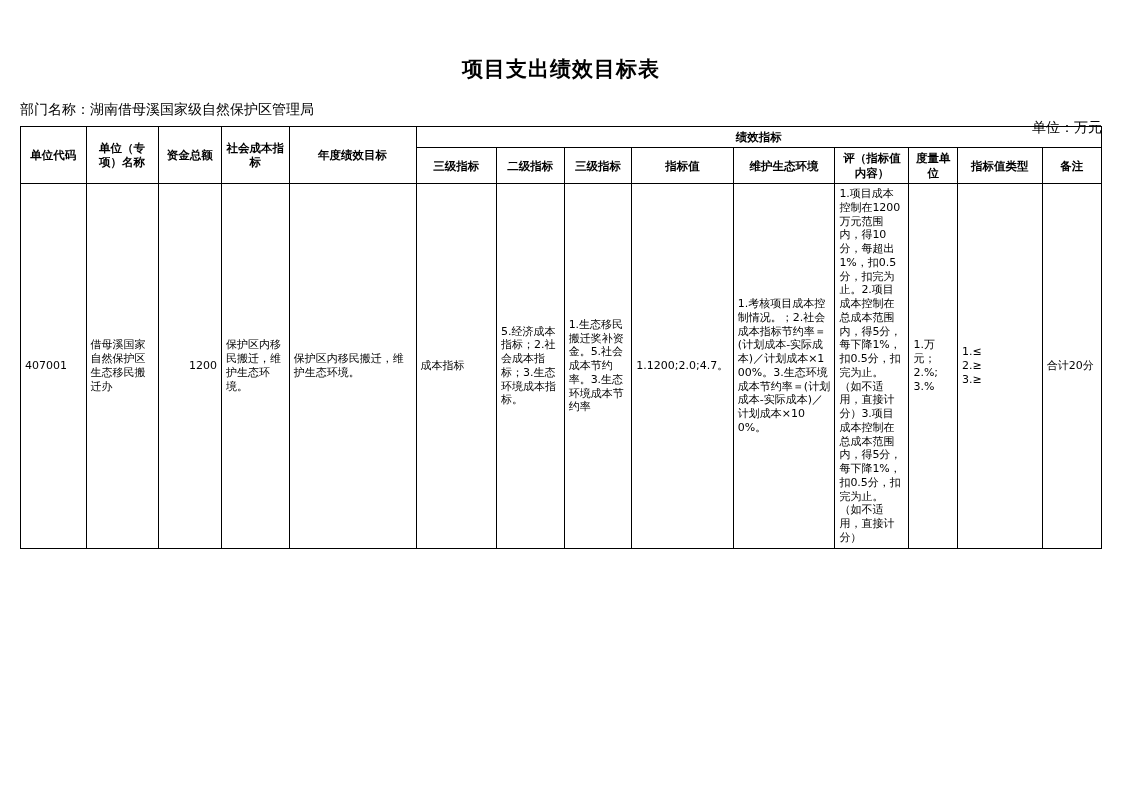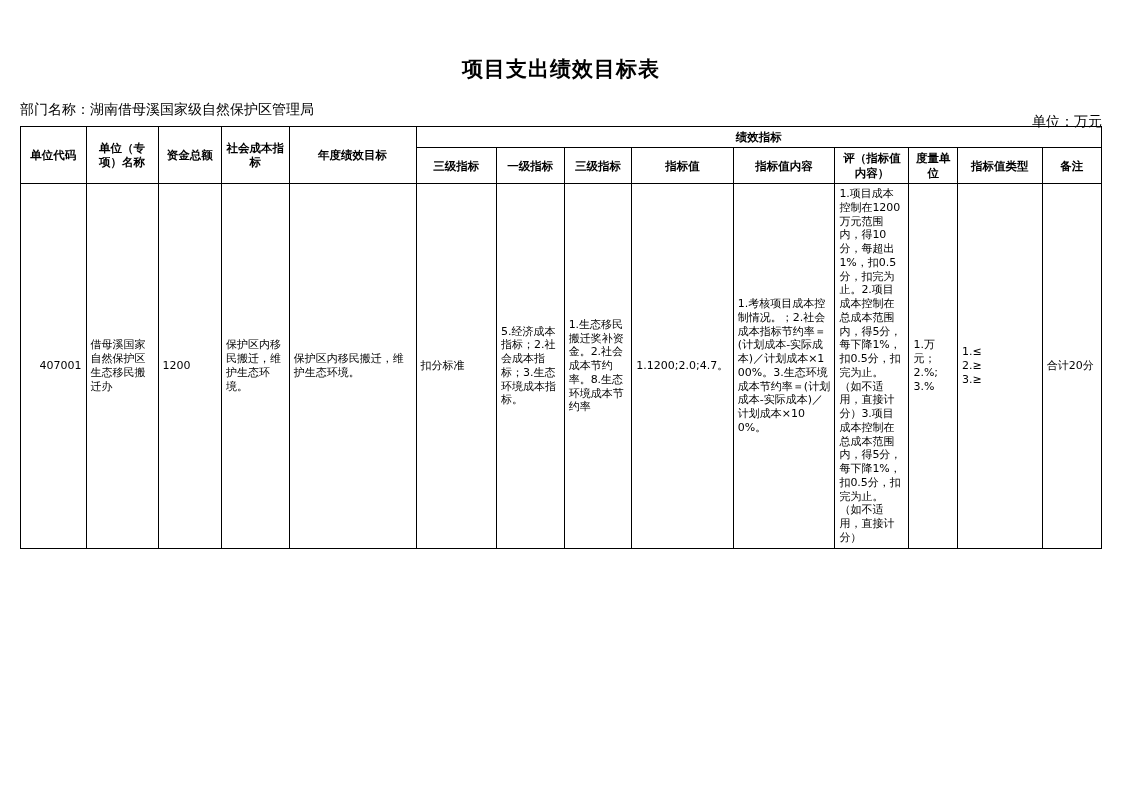"单位：万元" .meta-right { top: 12px -> 18px }
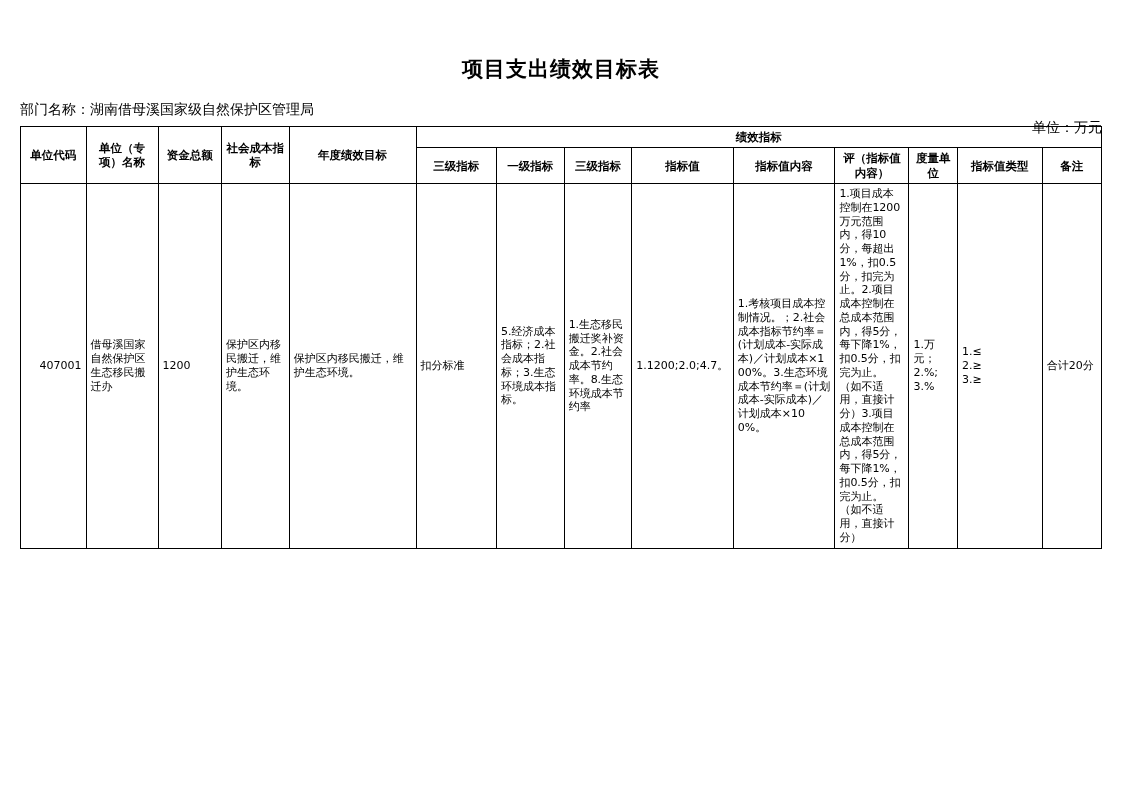"一级指标" th { text: 一 -> 二 }
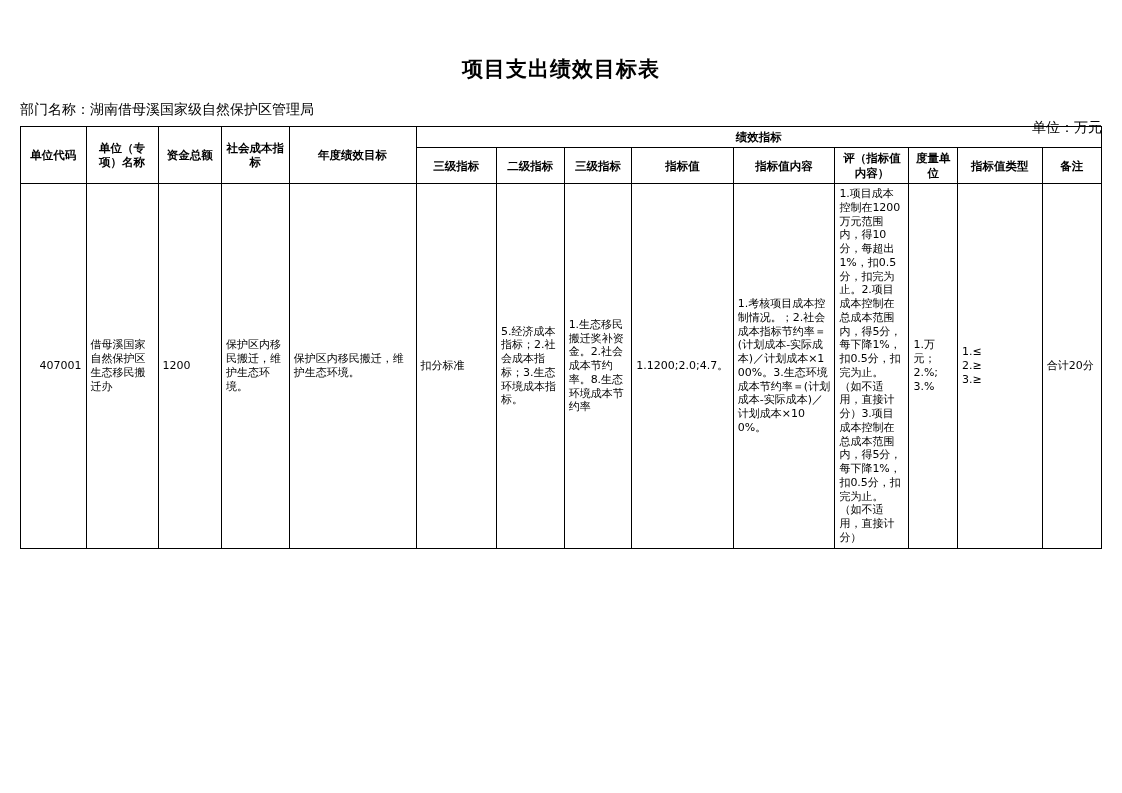"指标值内容" th { text: 指标值内容 -> 维护生态环境 }
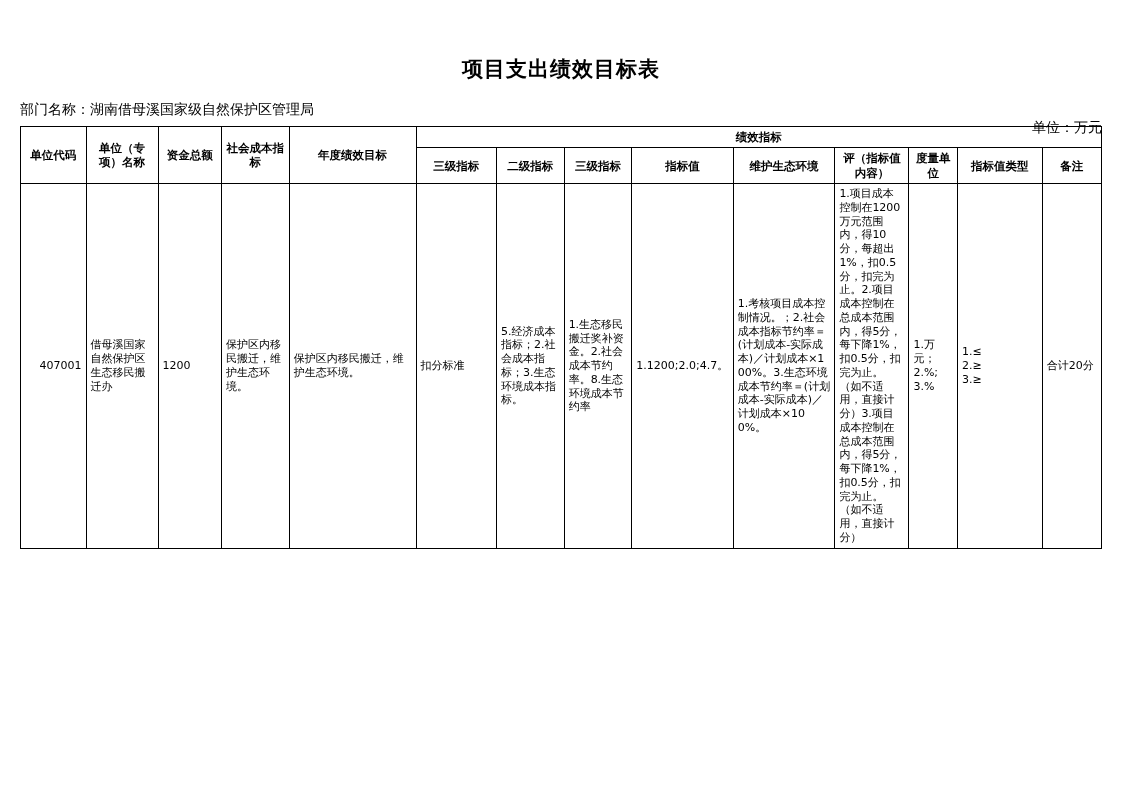"1.生态移民搬迁奖补资金。2.社会成本节约率。8.生态环境成本节约率" td.body-cell { text: 2.社会成本节约率。8 -> 5.社会成本节约率。3 }
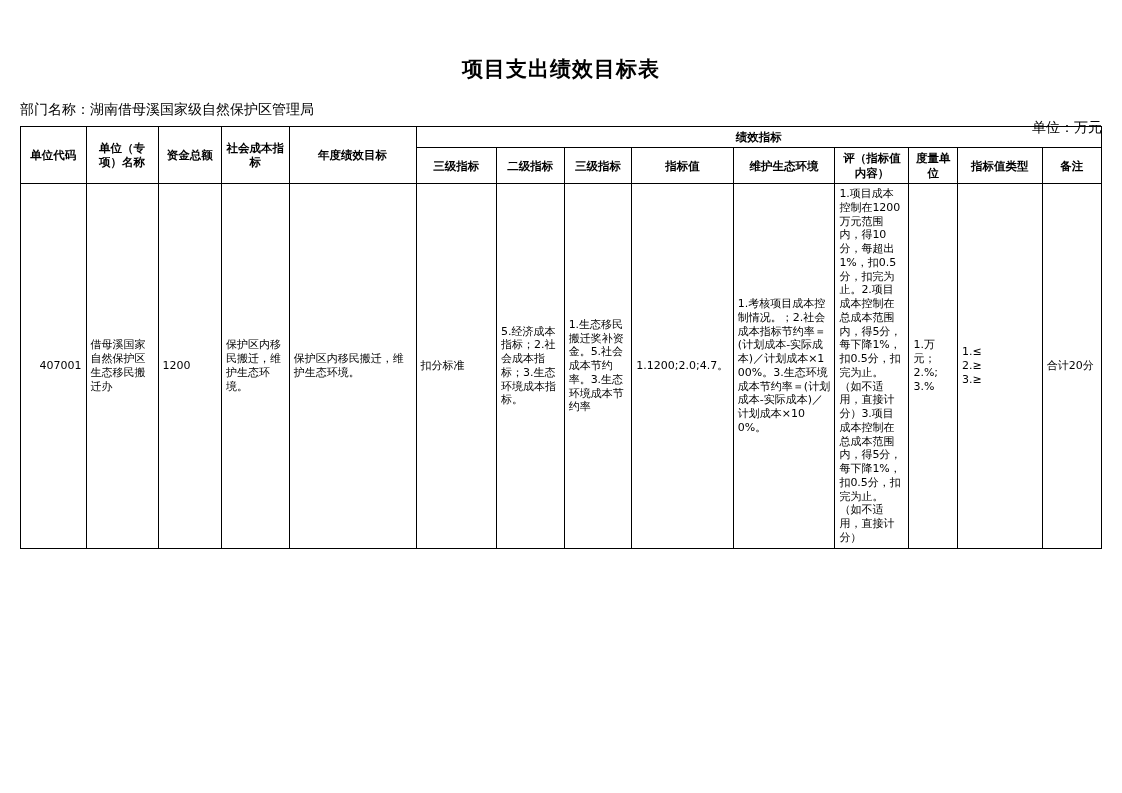"407001" td.center { text-align: right -> left }
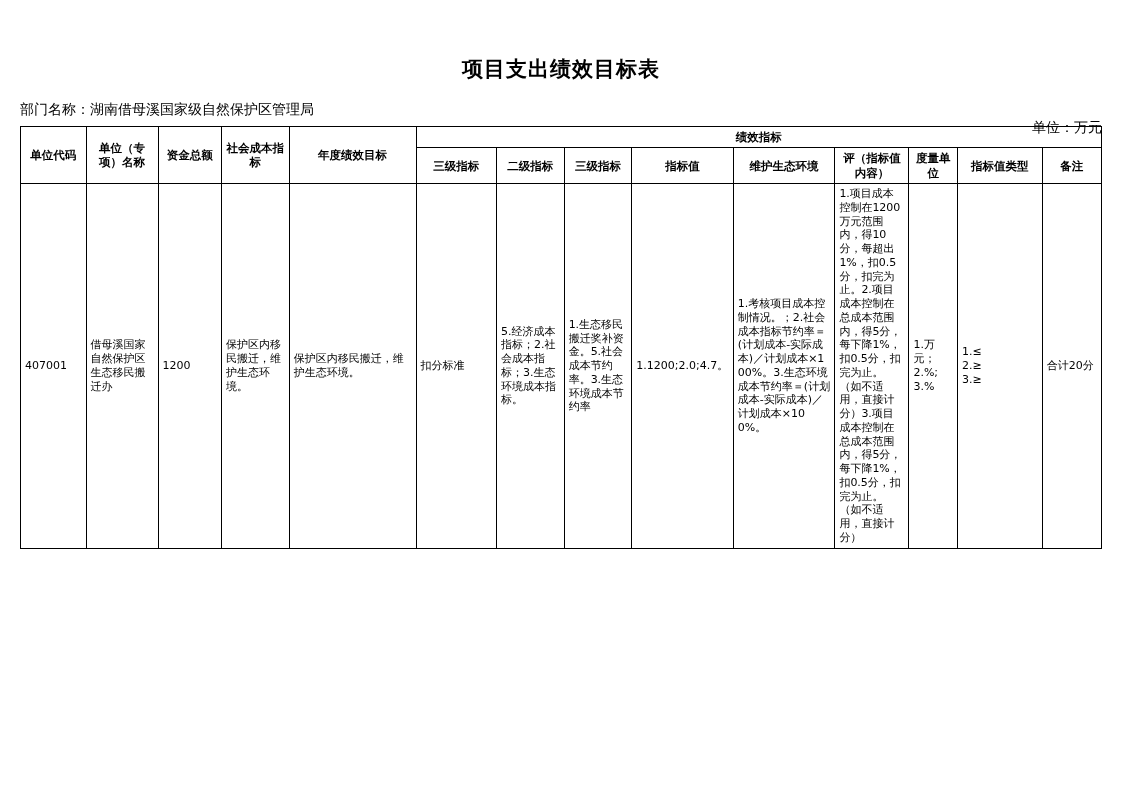"1200" td.num { text-align: left -> right }
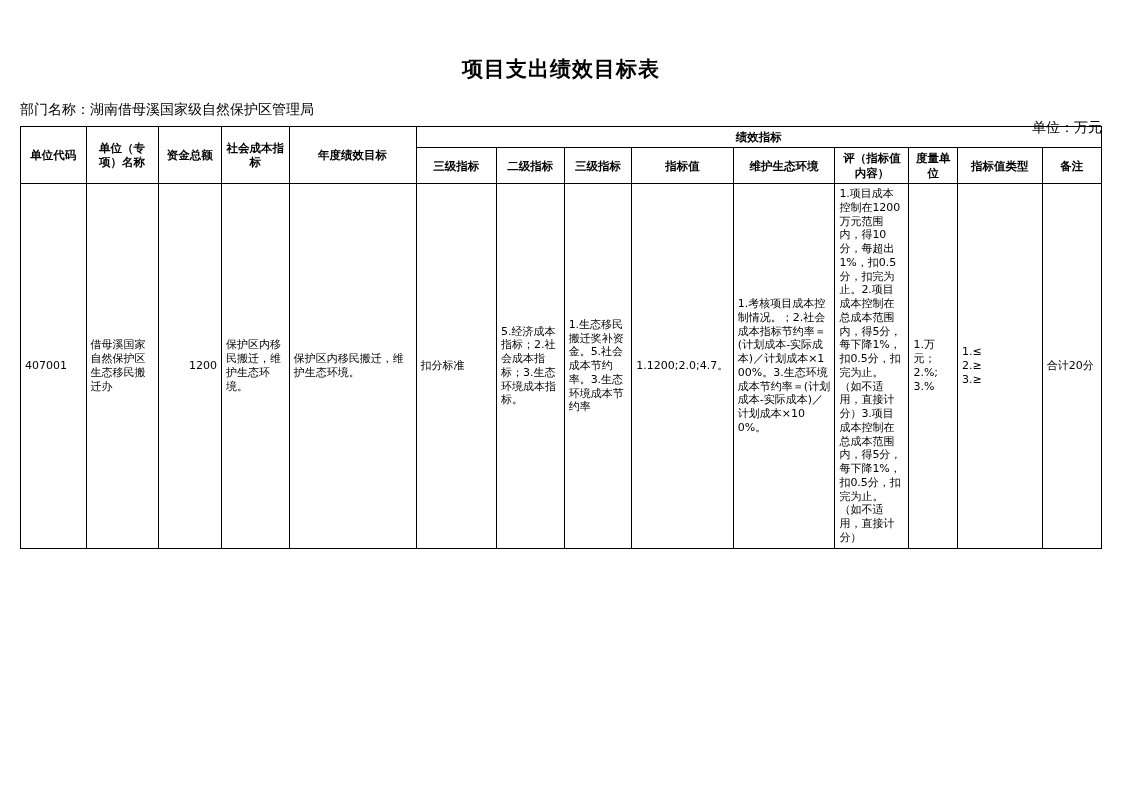"扣分标准" td.body-cell { text: 扣分标准 -> 成本指标 }
